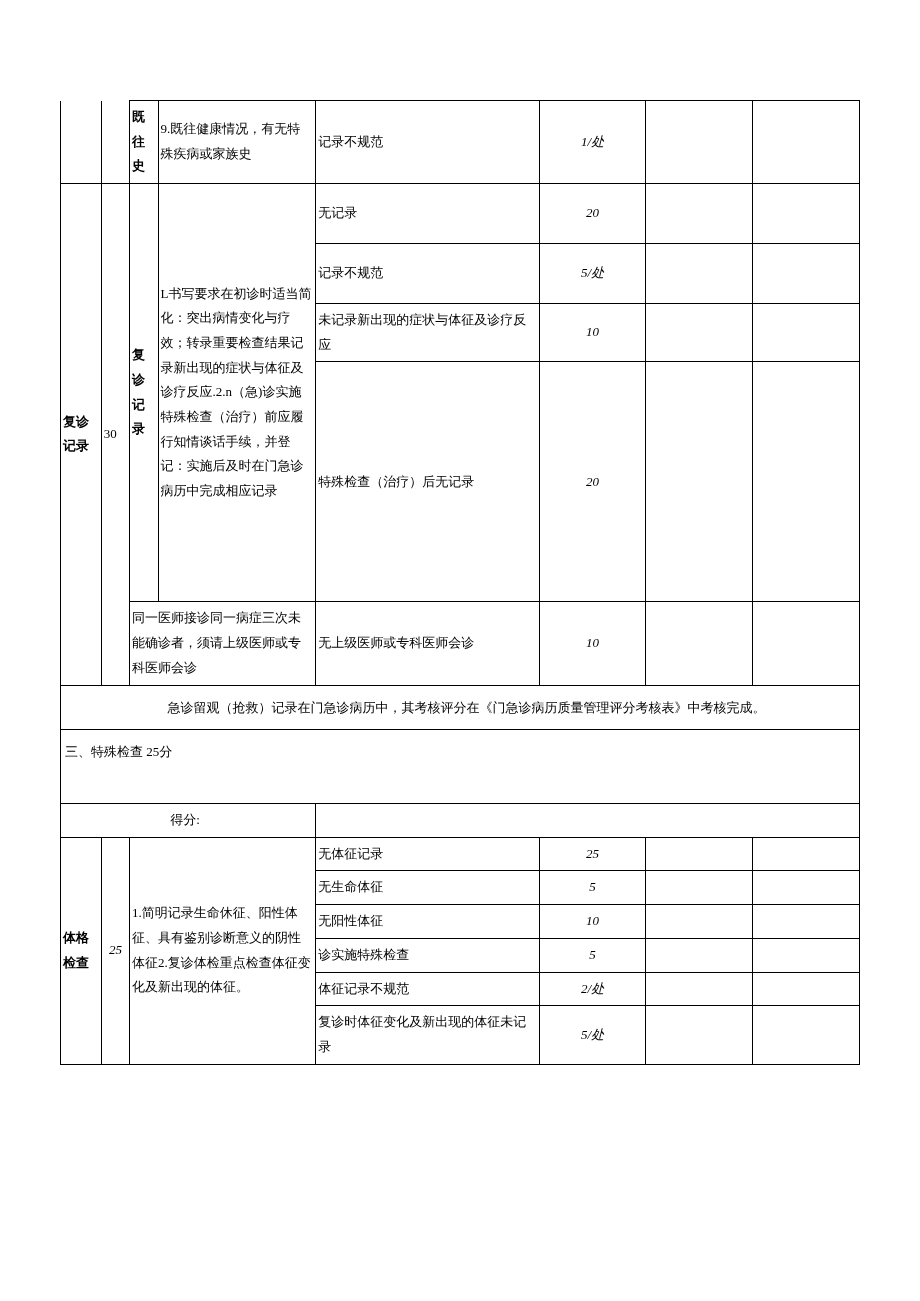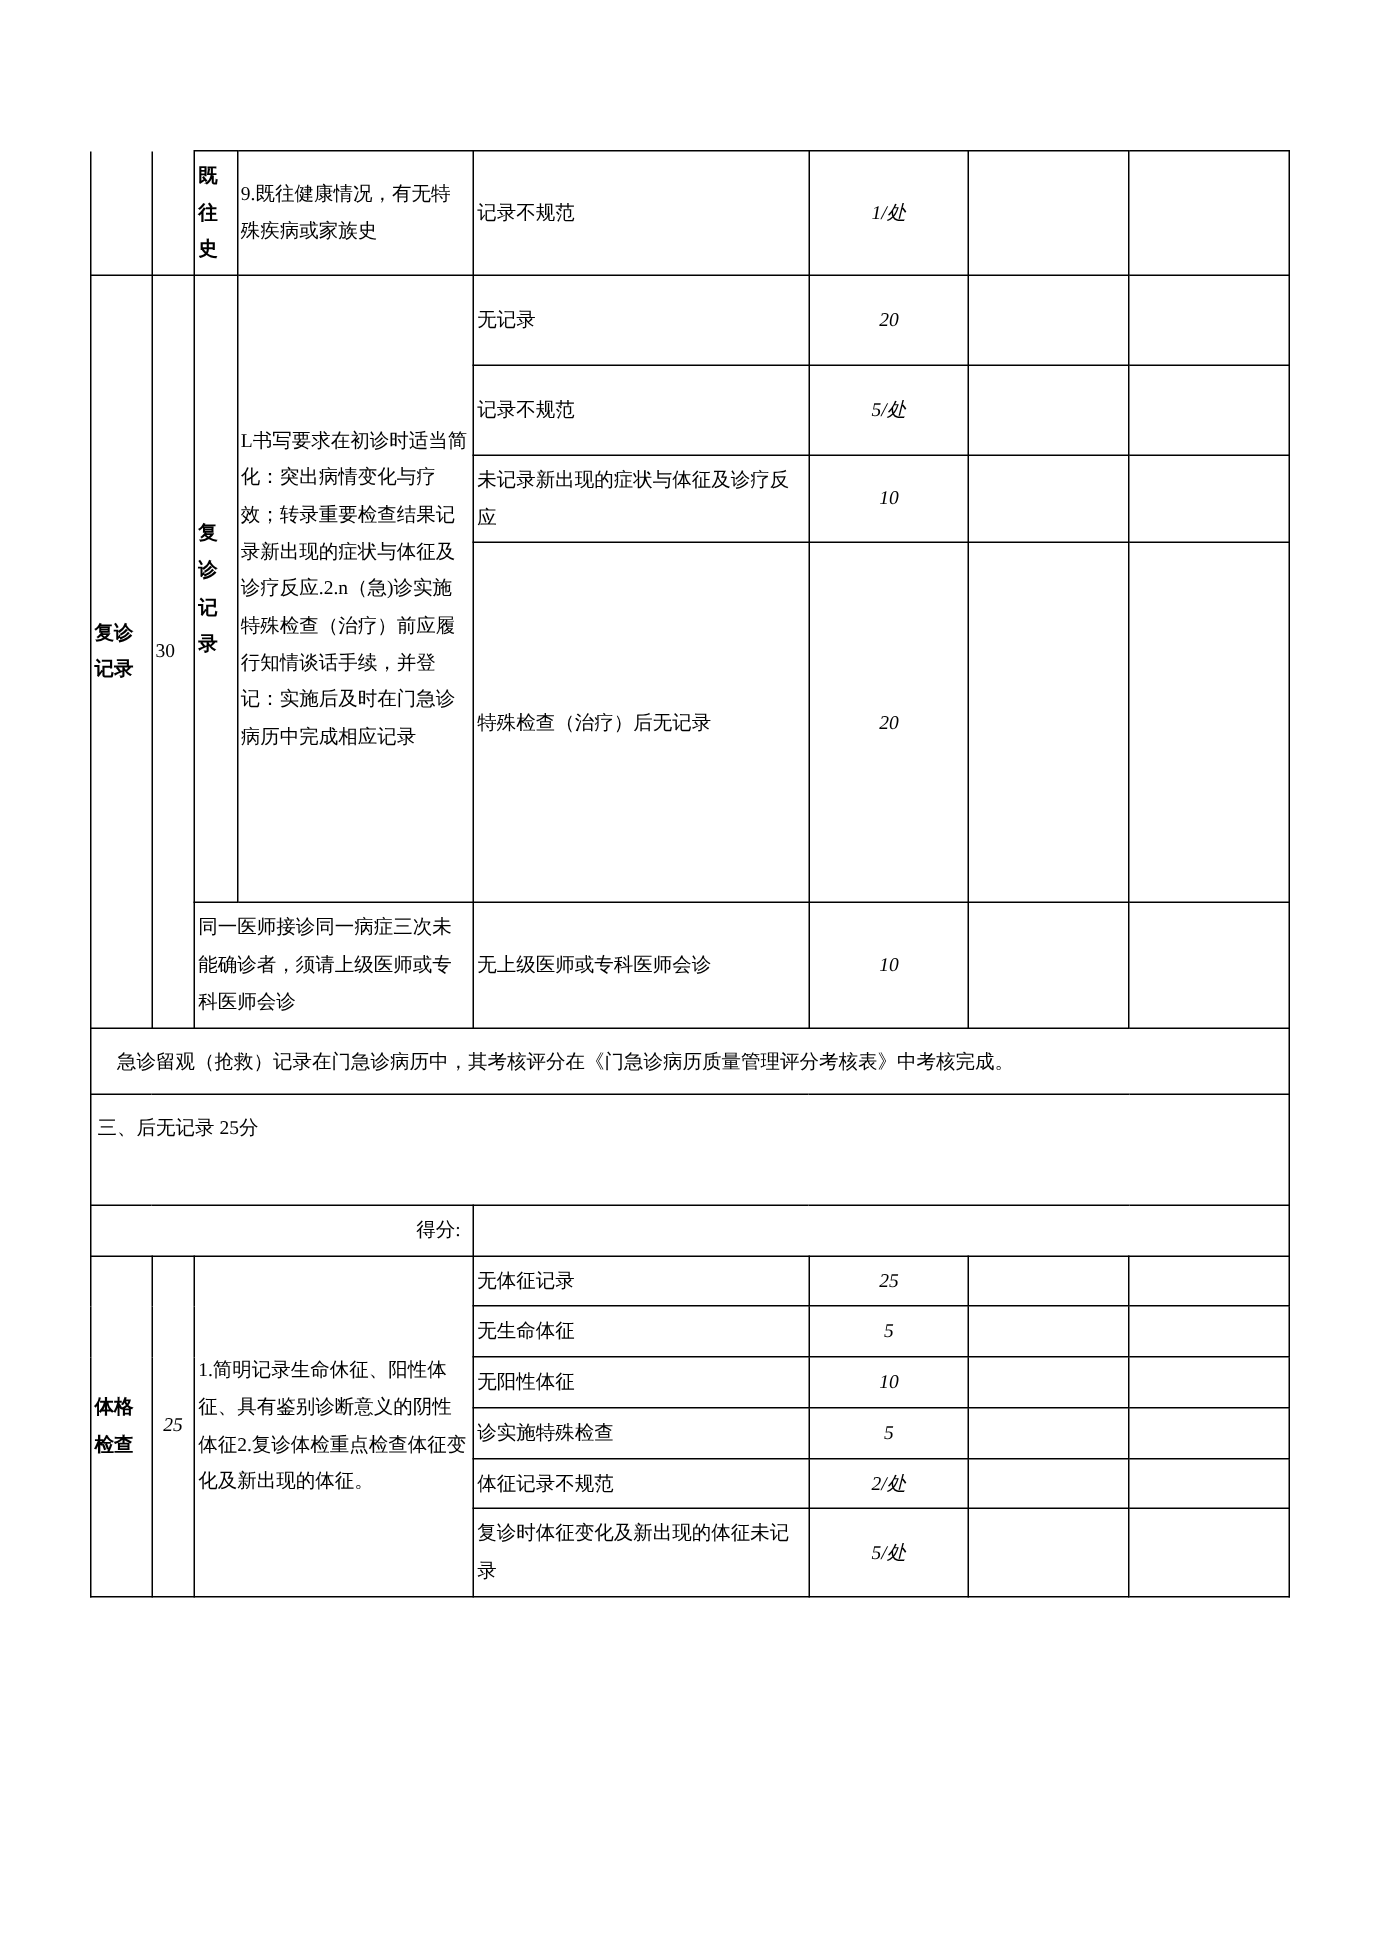"急诊留观（抢救）记录在门急诊病历中，其考核评分在《门急诊病历质量管理评分考核表》" .section-break { text-align: left -> center }
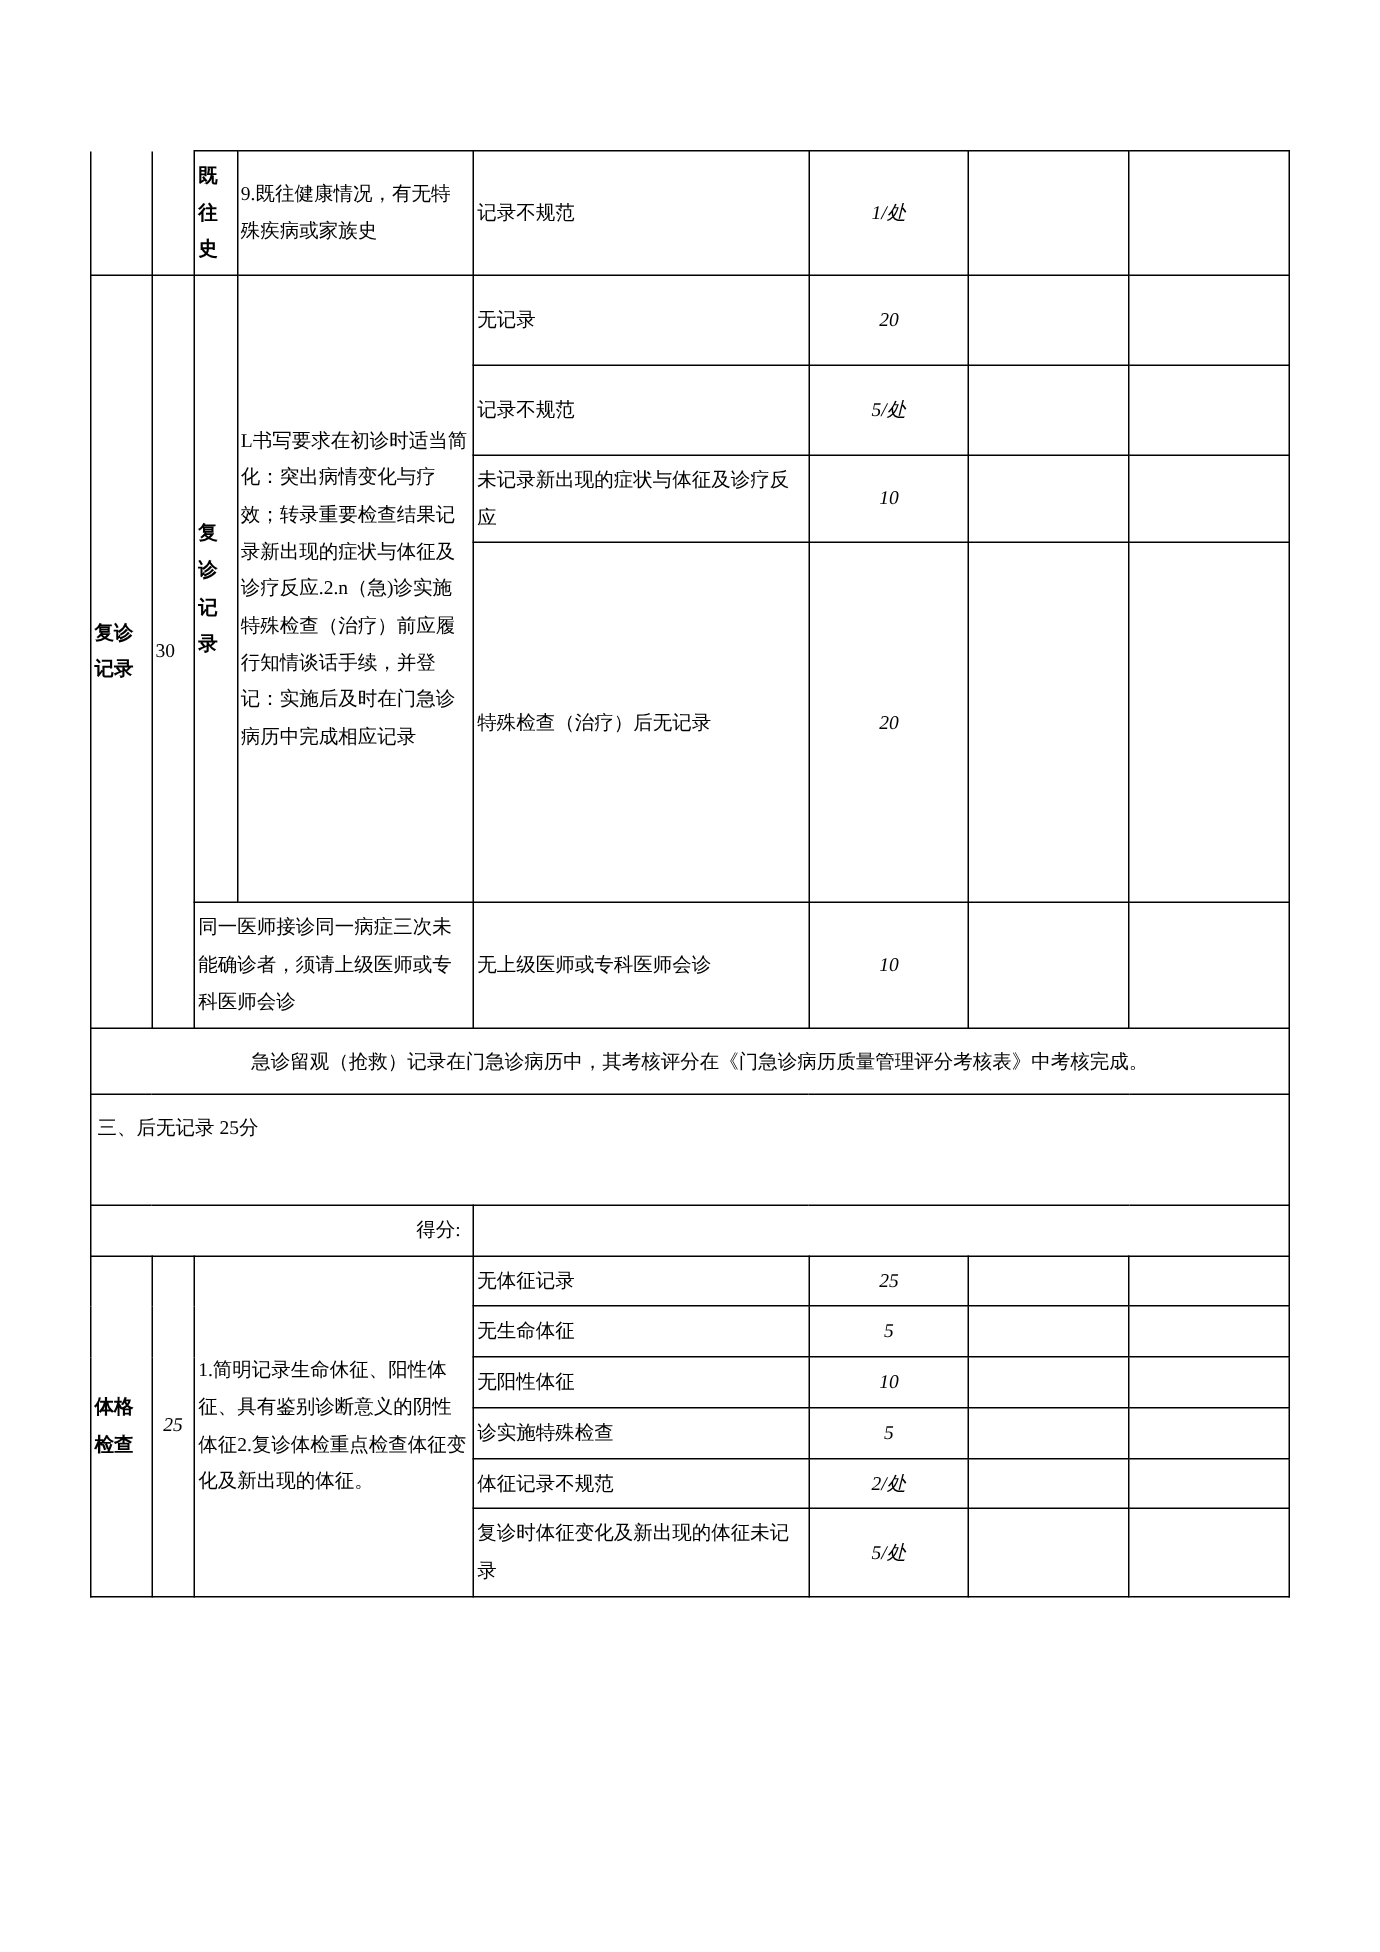"三、后无记录 25分" div { text: 后无记录 -> 特殊检查 }
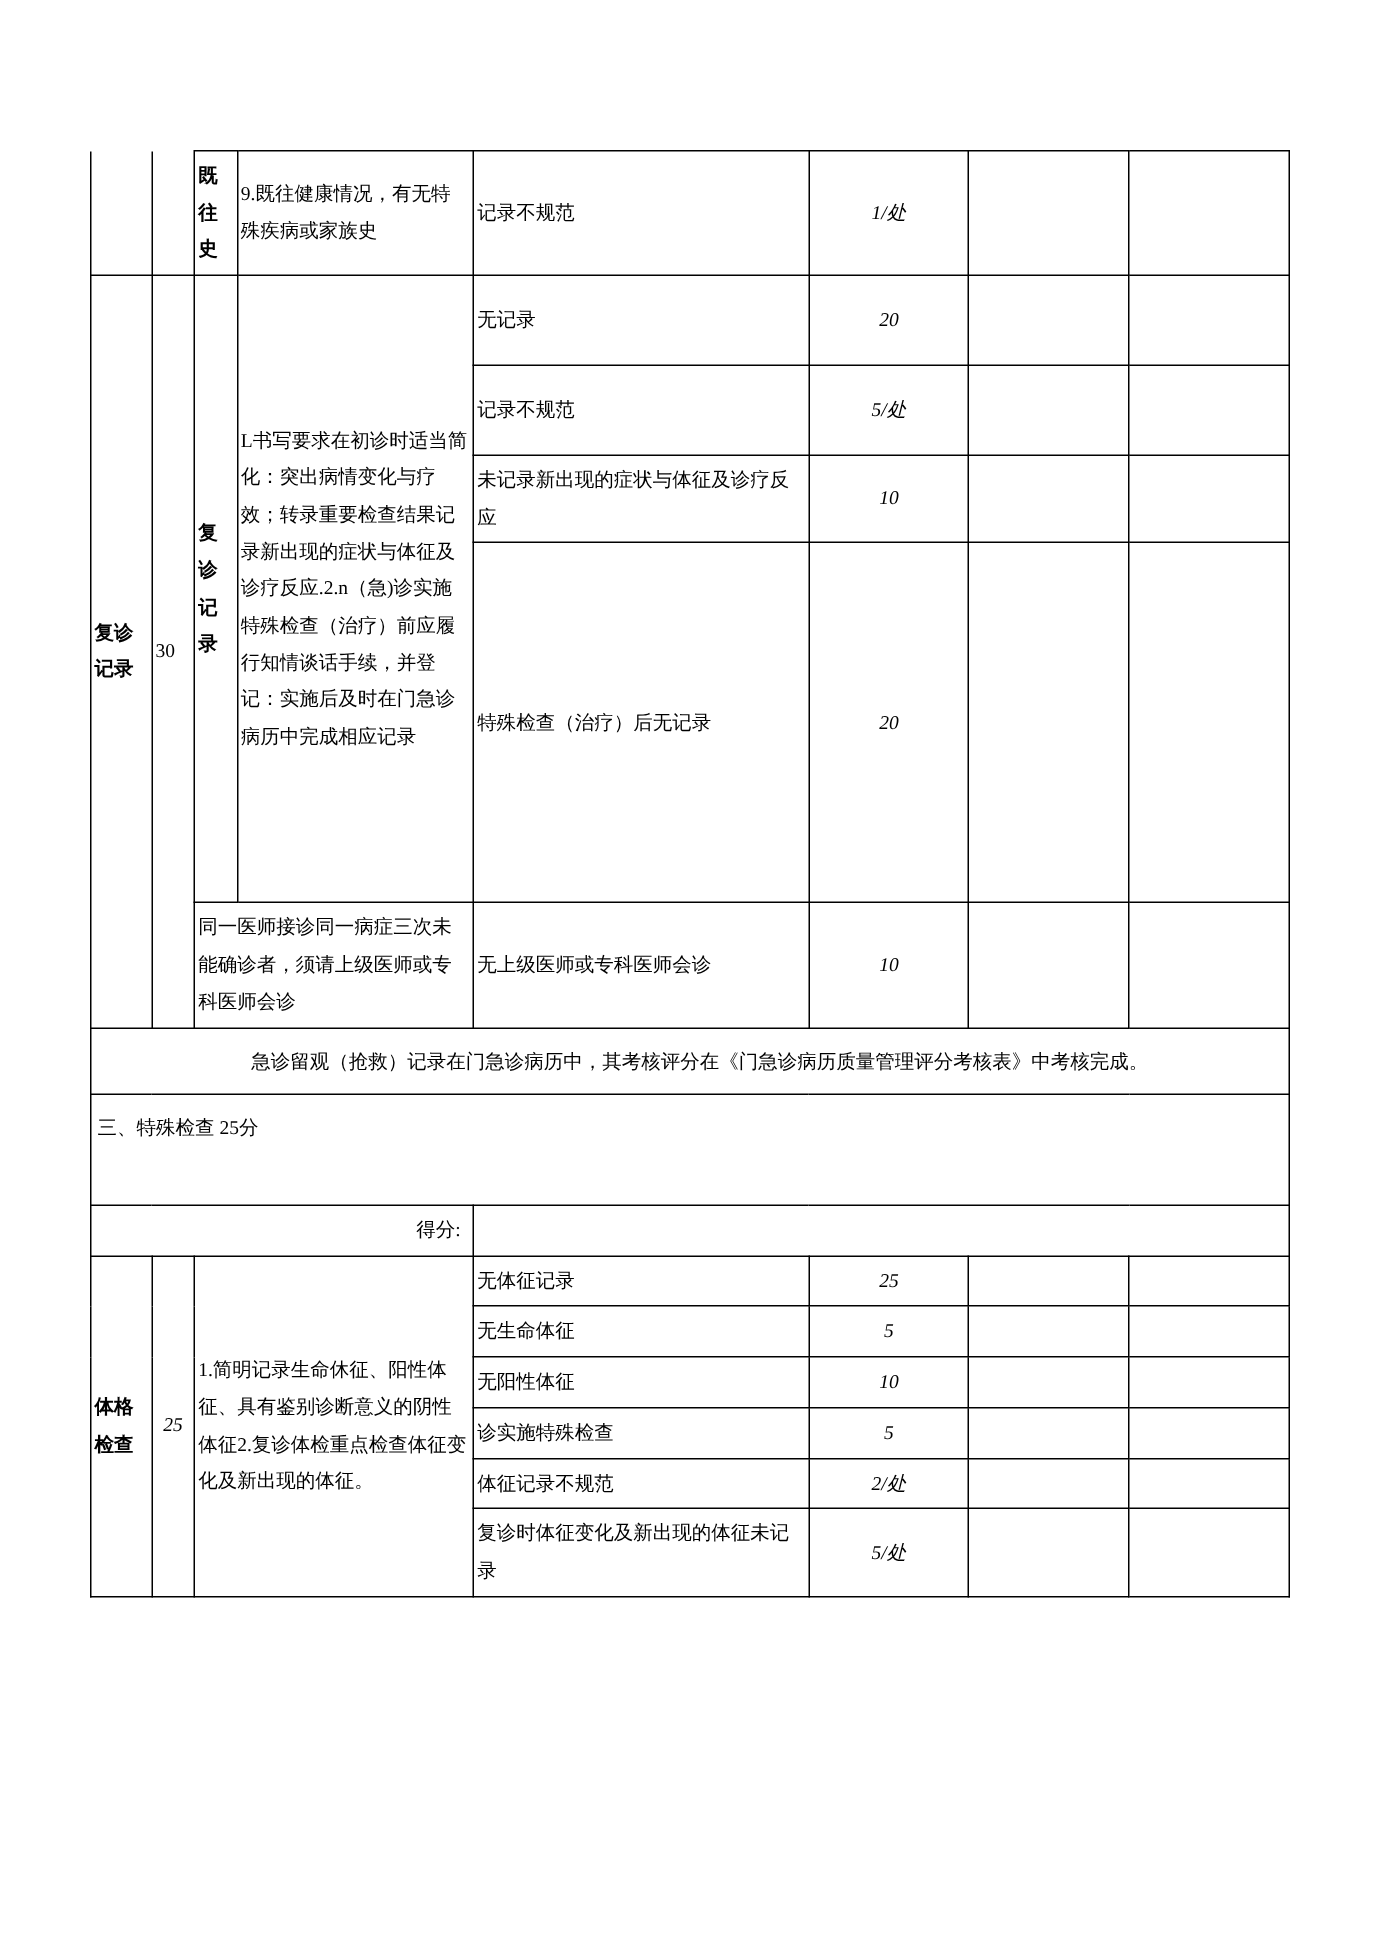"得分:" .score-label { text-align: right -> center }
